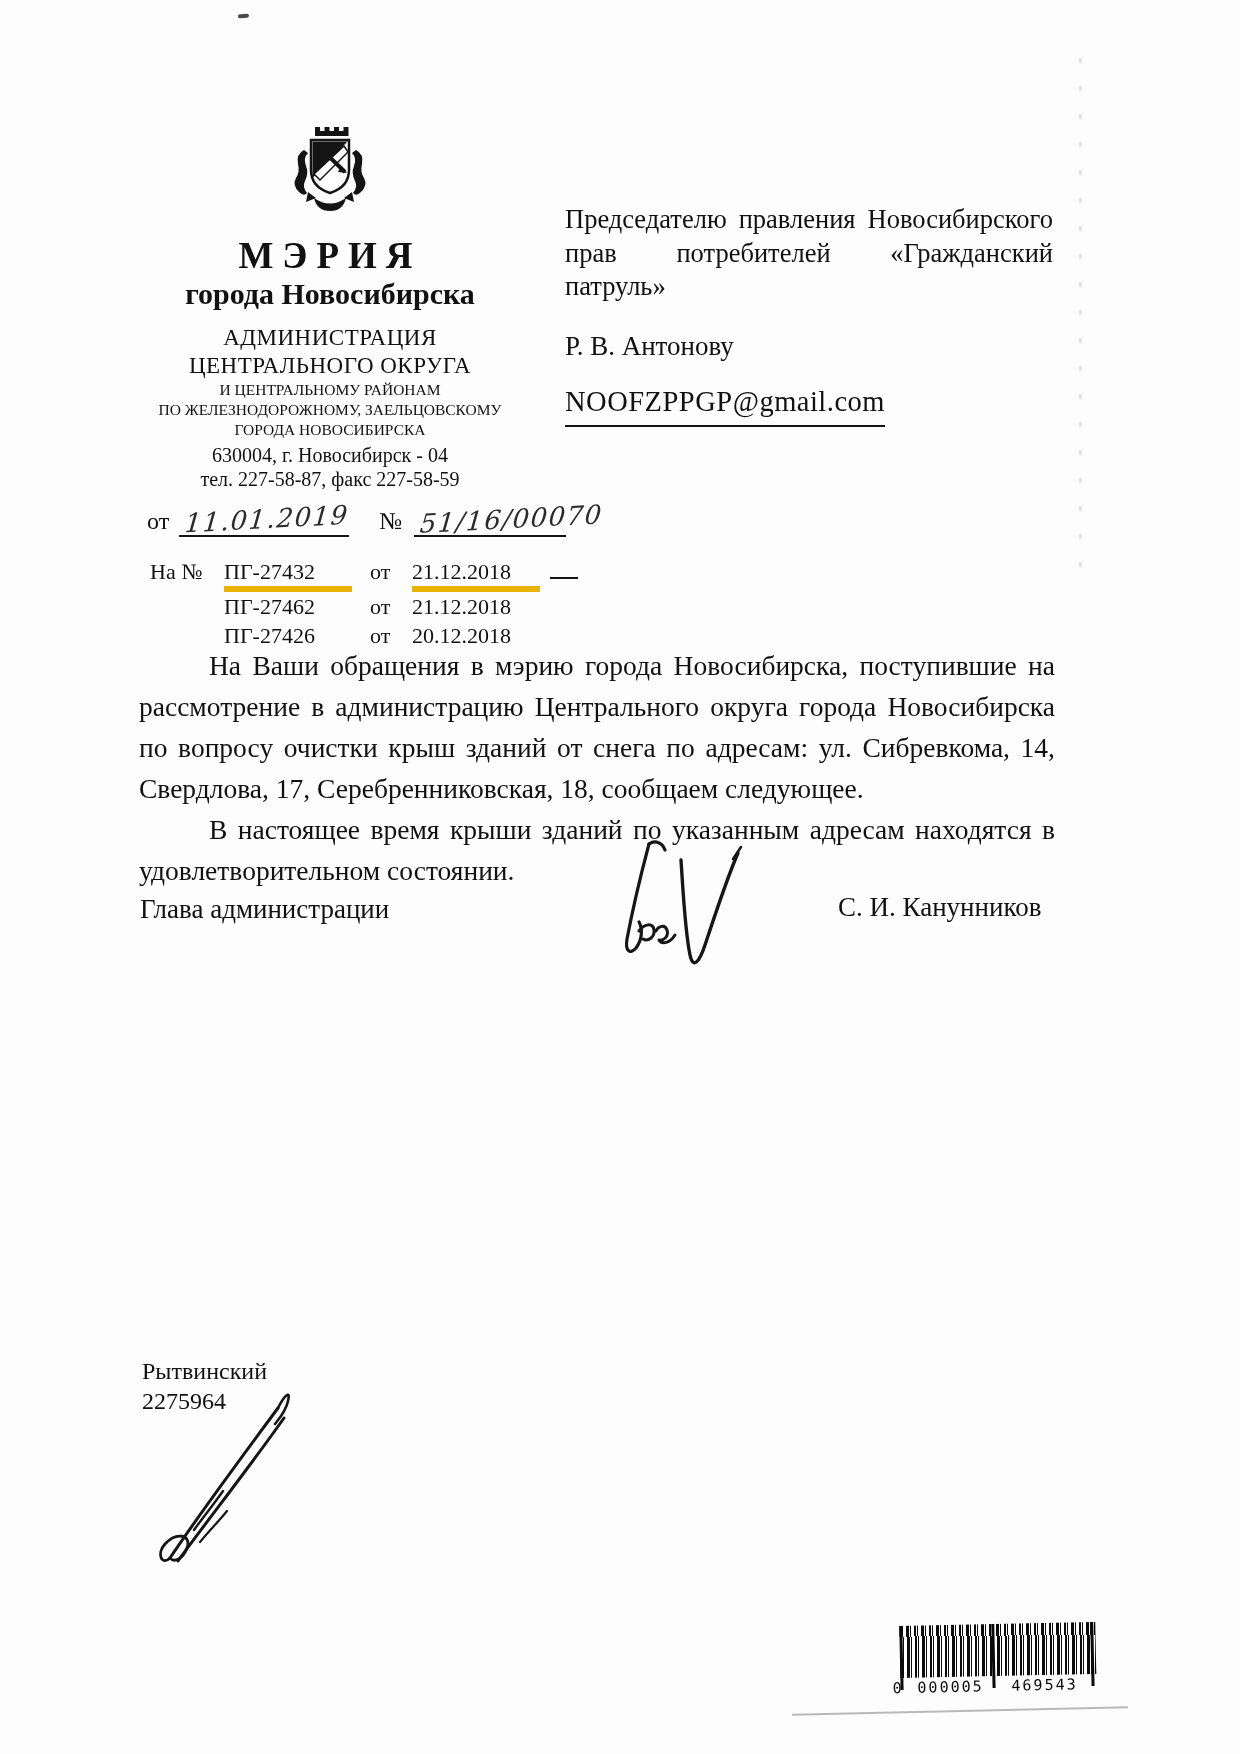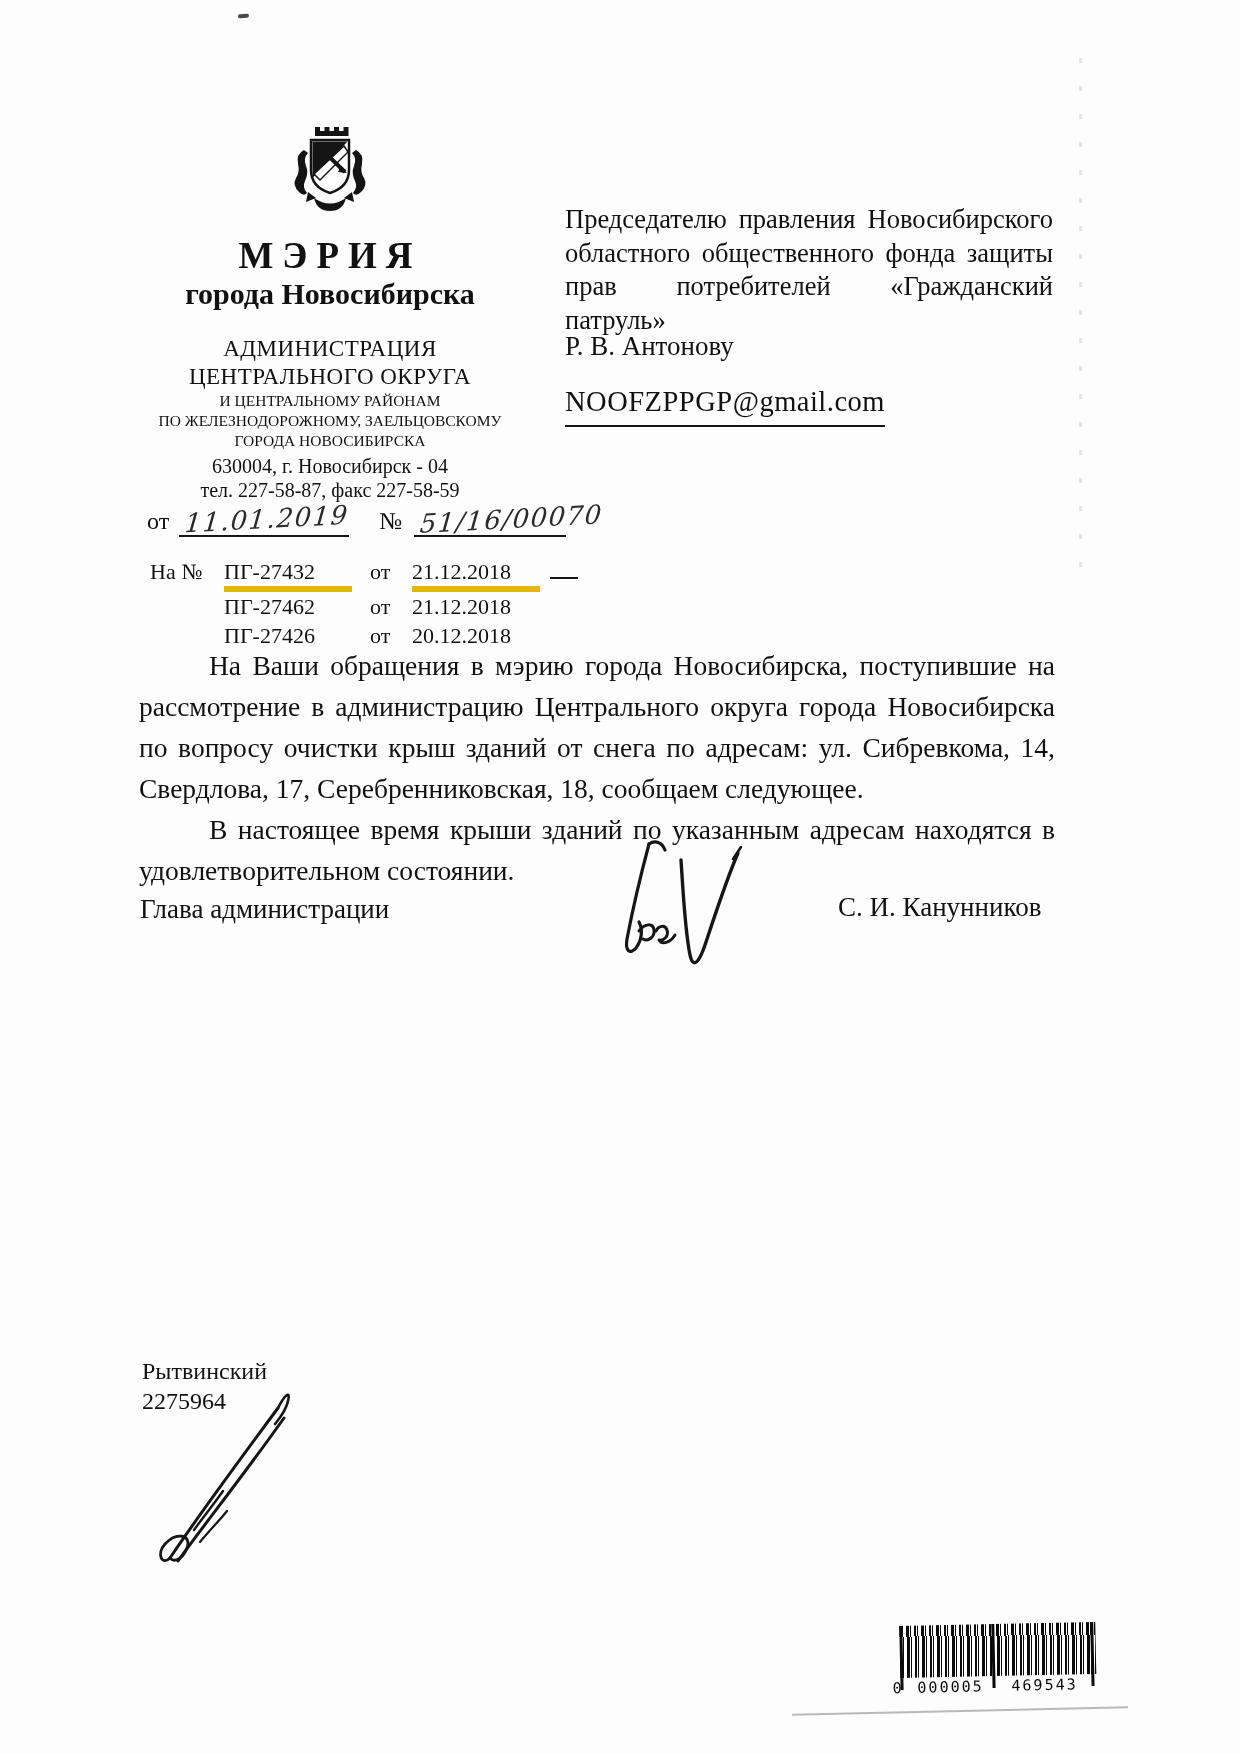"областного общественного фонда защиты" div.line { html: <div>областного общественного фонда защиты</div> -> none }
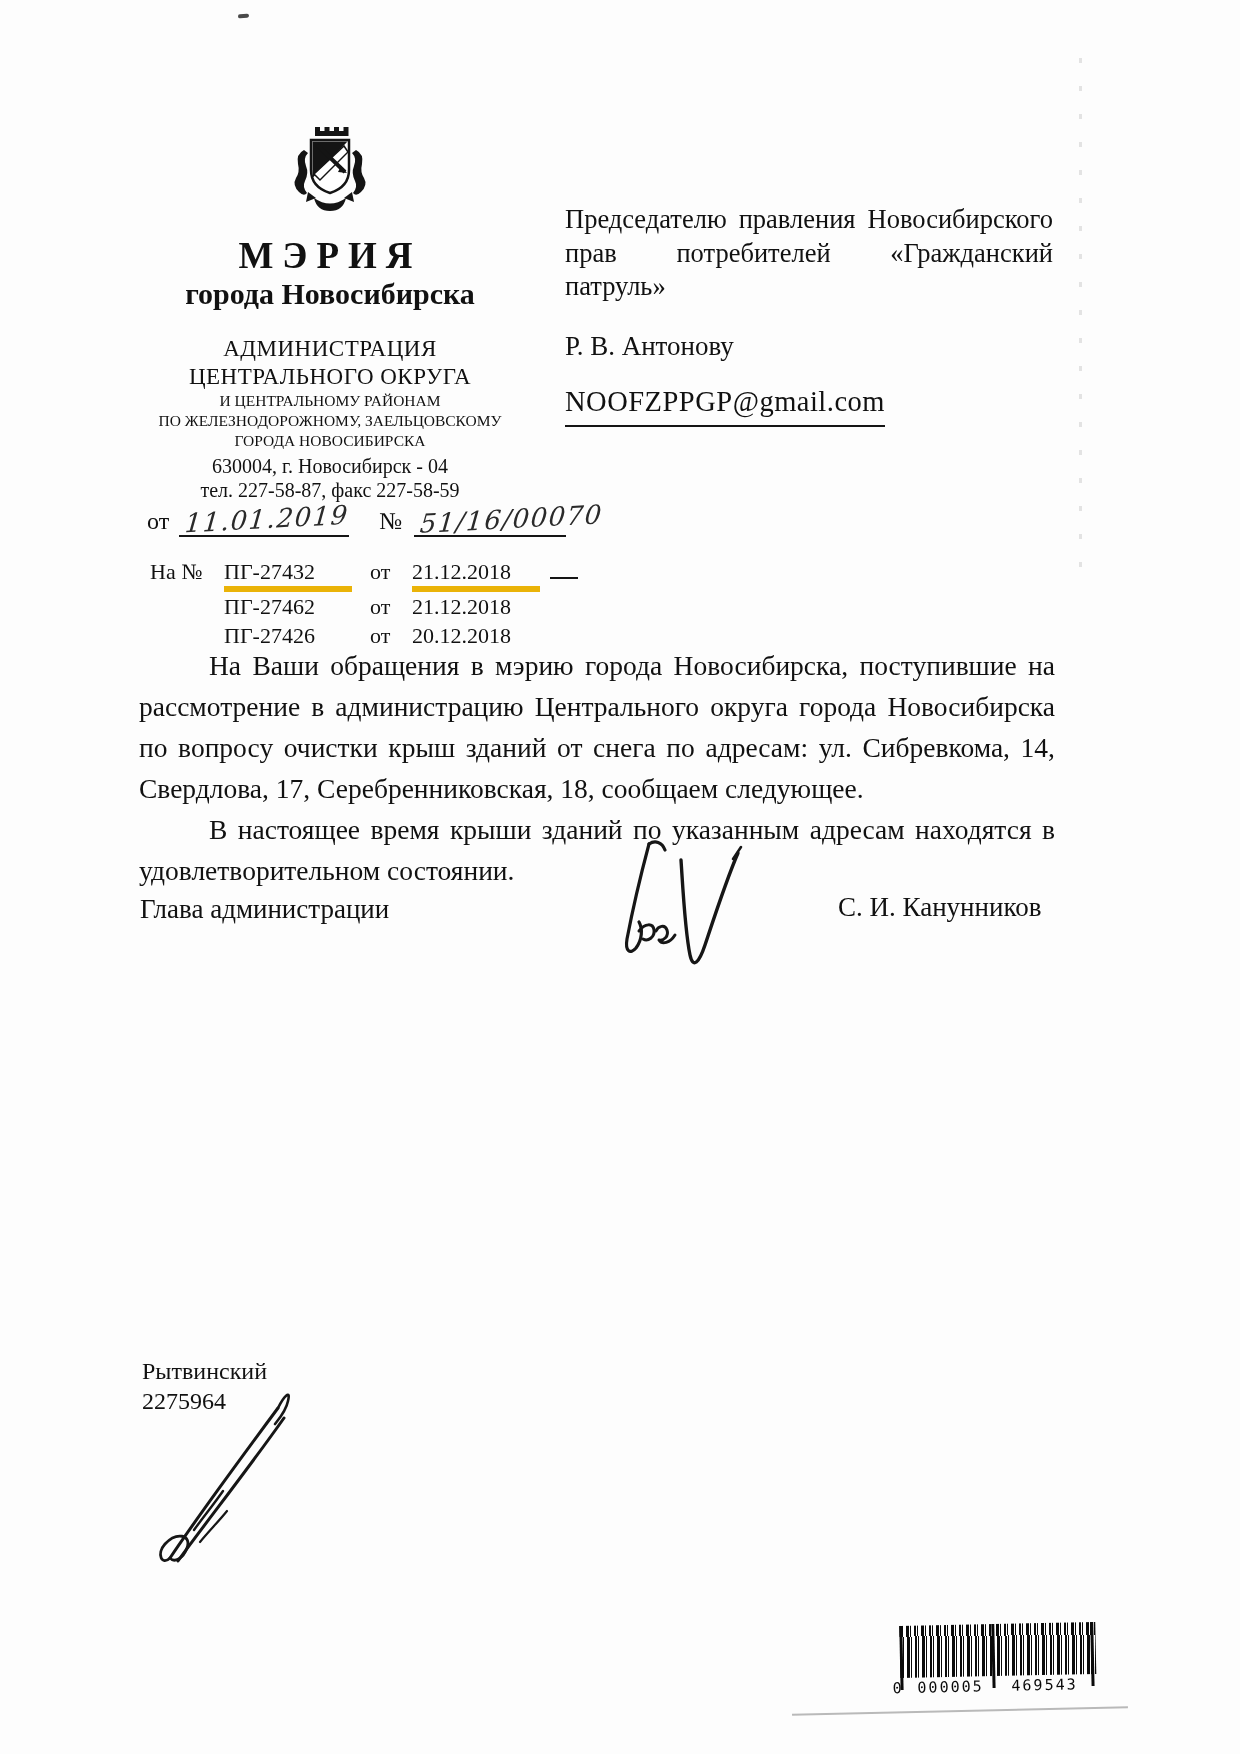"АДМИНИСТРАЦИЯ" .dept-big.first { margin-top: 23px -> 12px }
